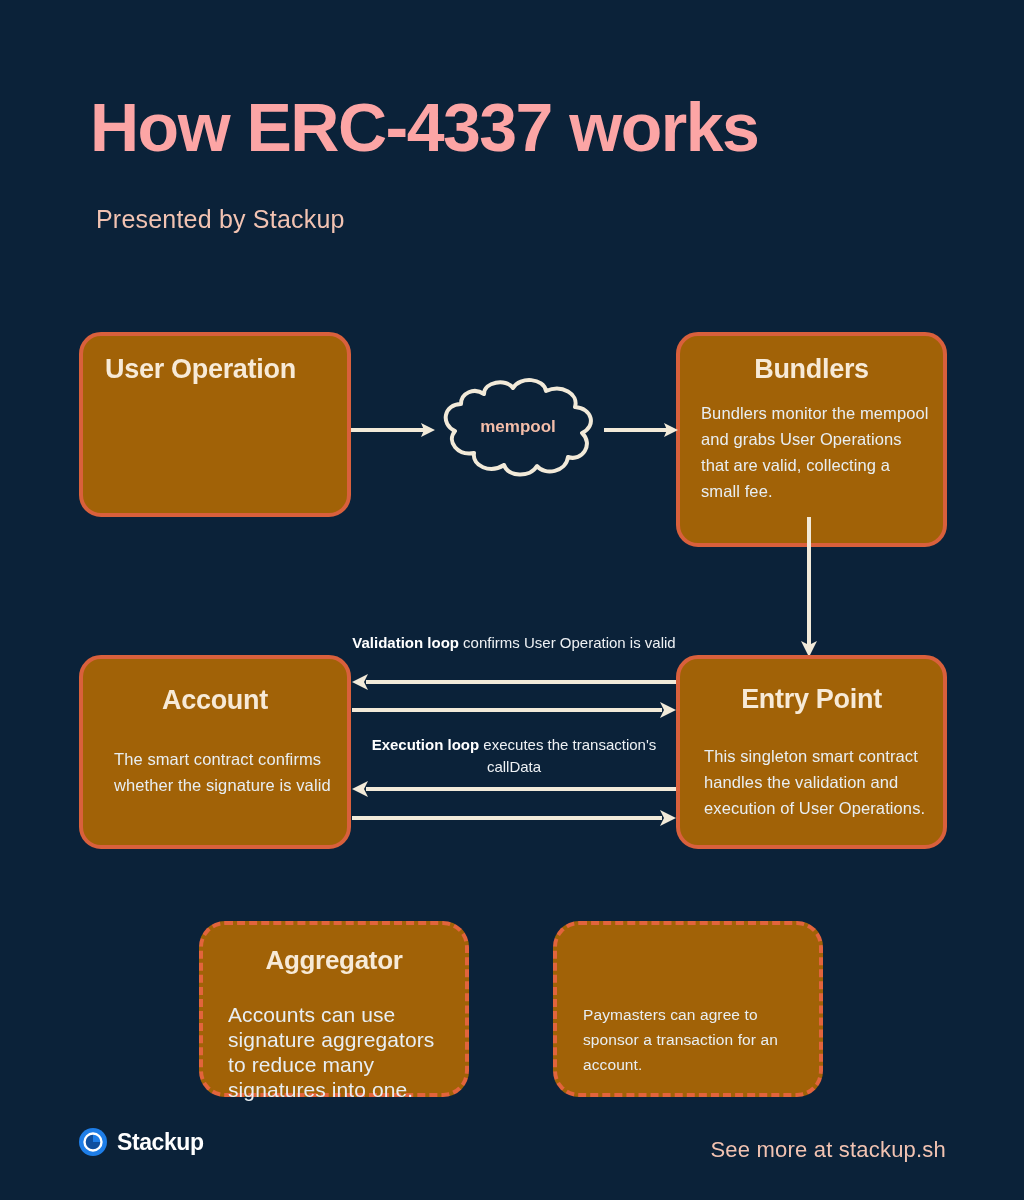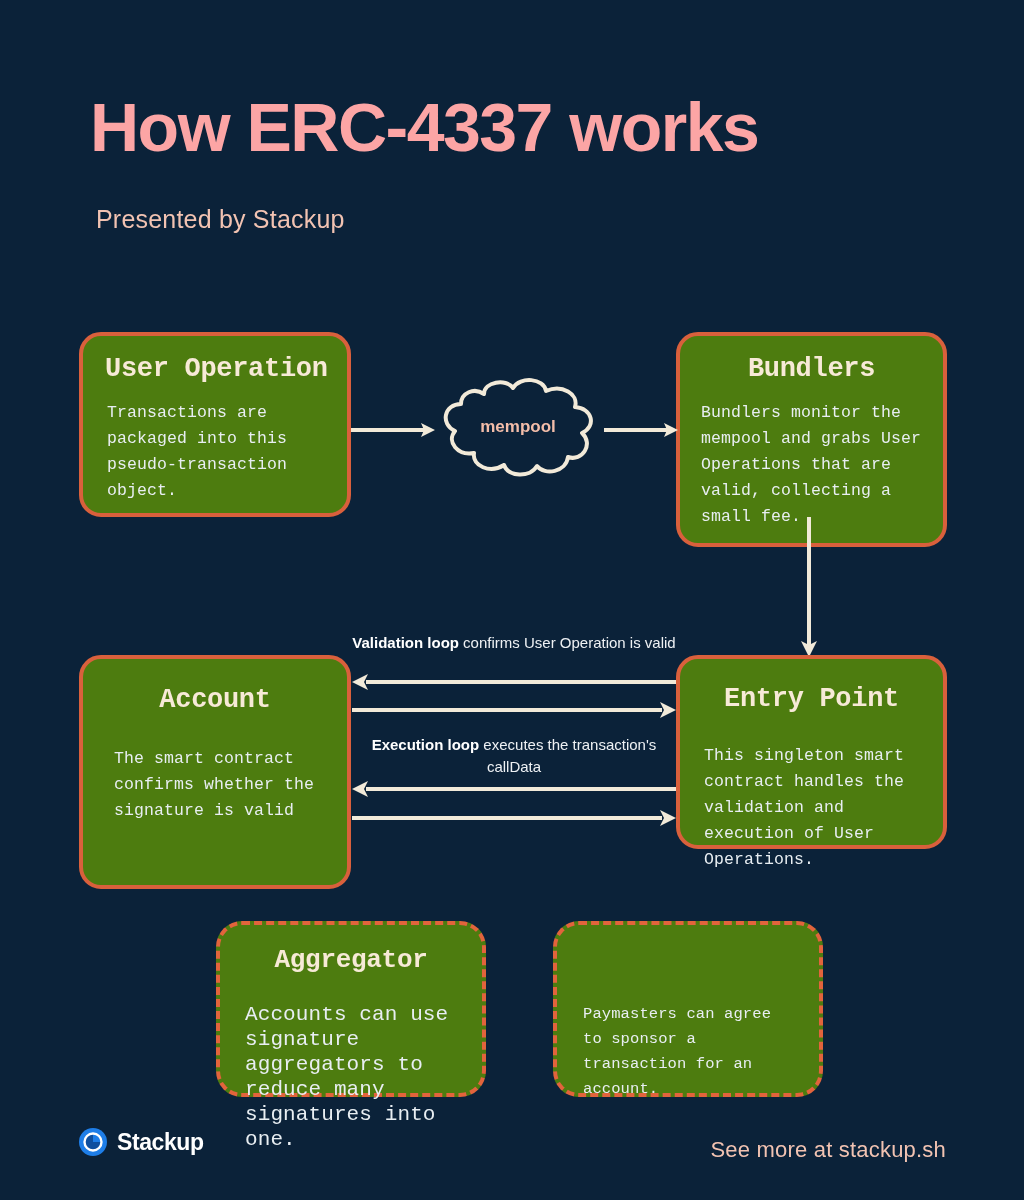"User Operation" .card { background: #4d7c0f -> #a16207; font-family: Liberation Mono, monospace -> none }
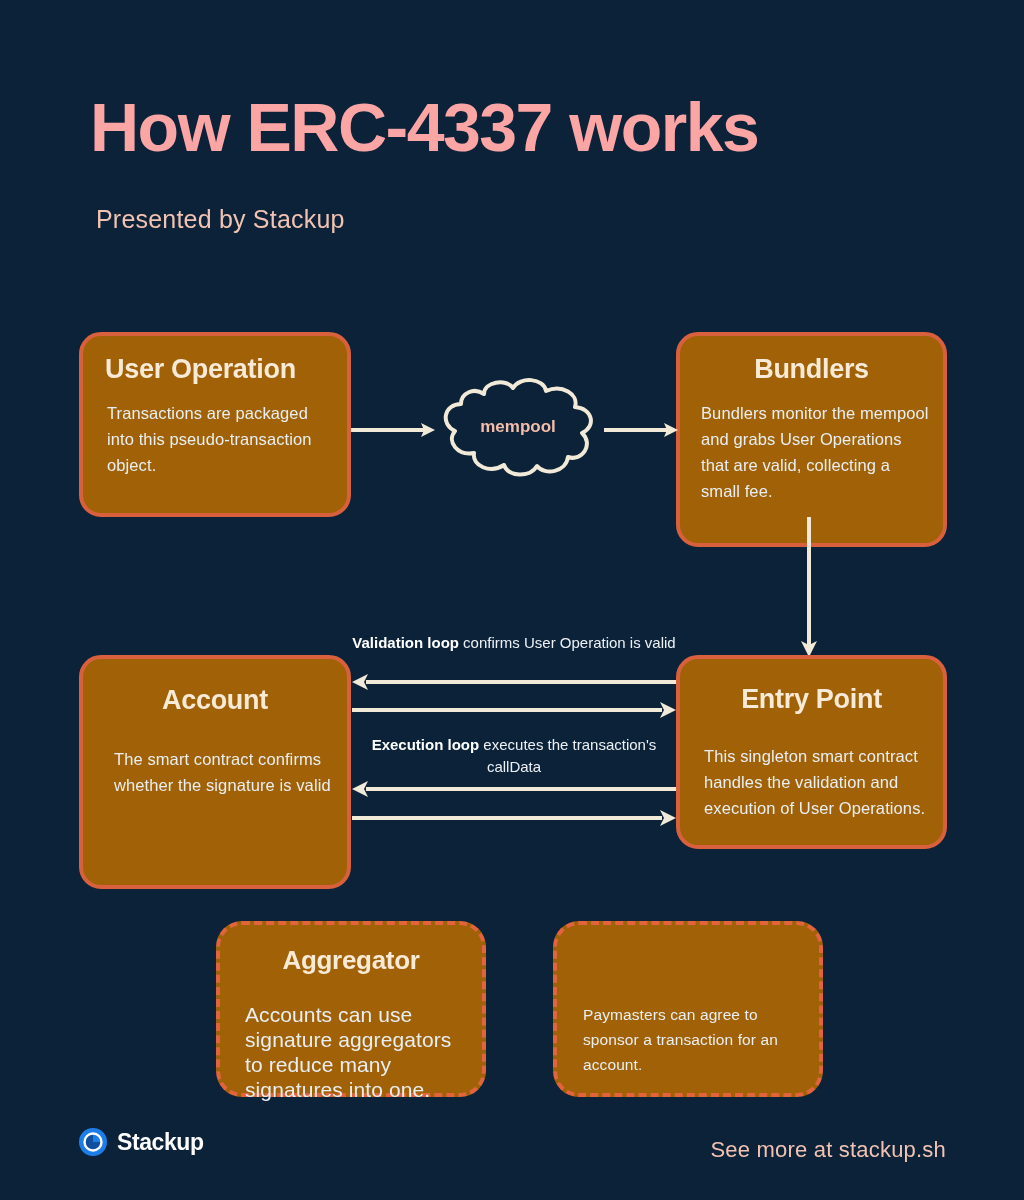"Transactions are packaged into this" div.card-body { html: <div>Transactions are packaged into this pseudo-transaction object.</div> -> none }
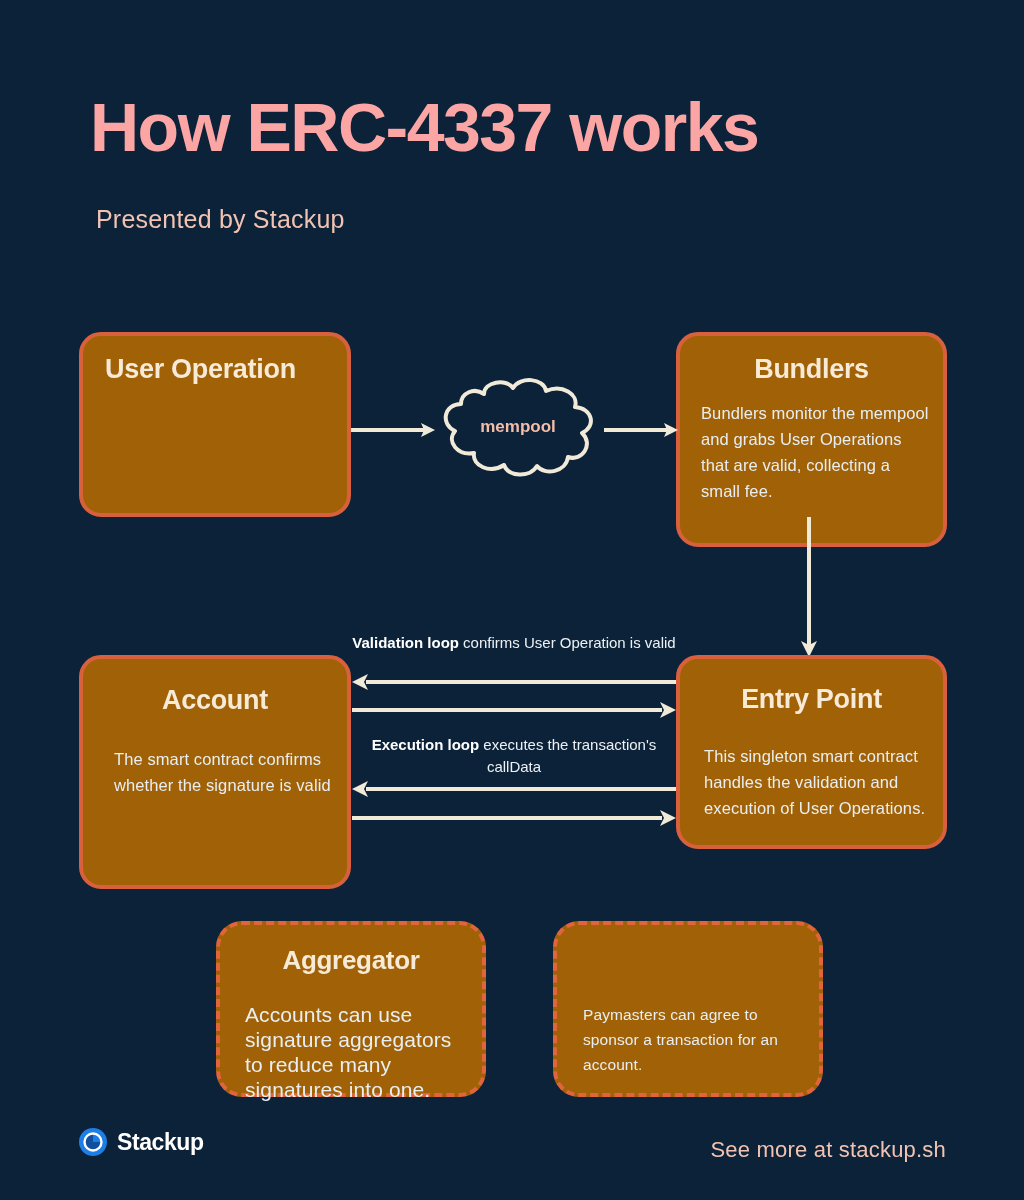"Account" #card-account { height: 234px -> 194px }
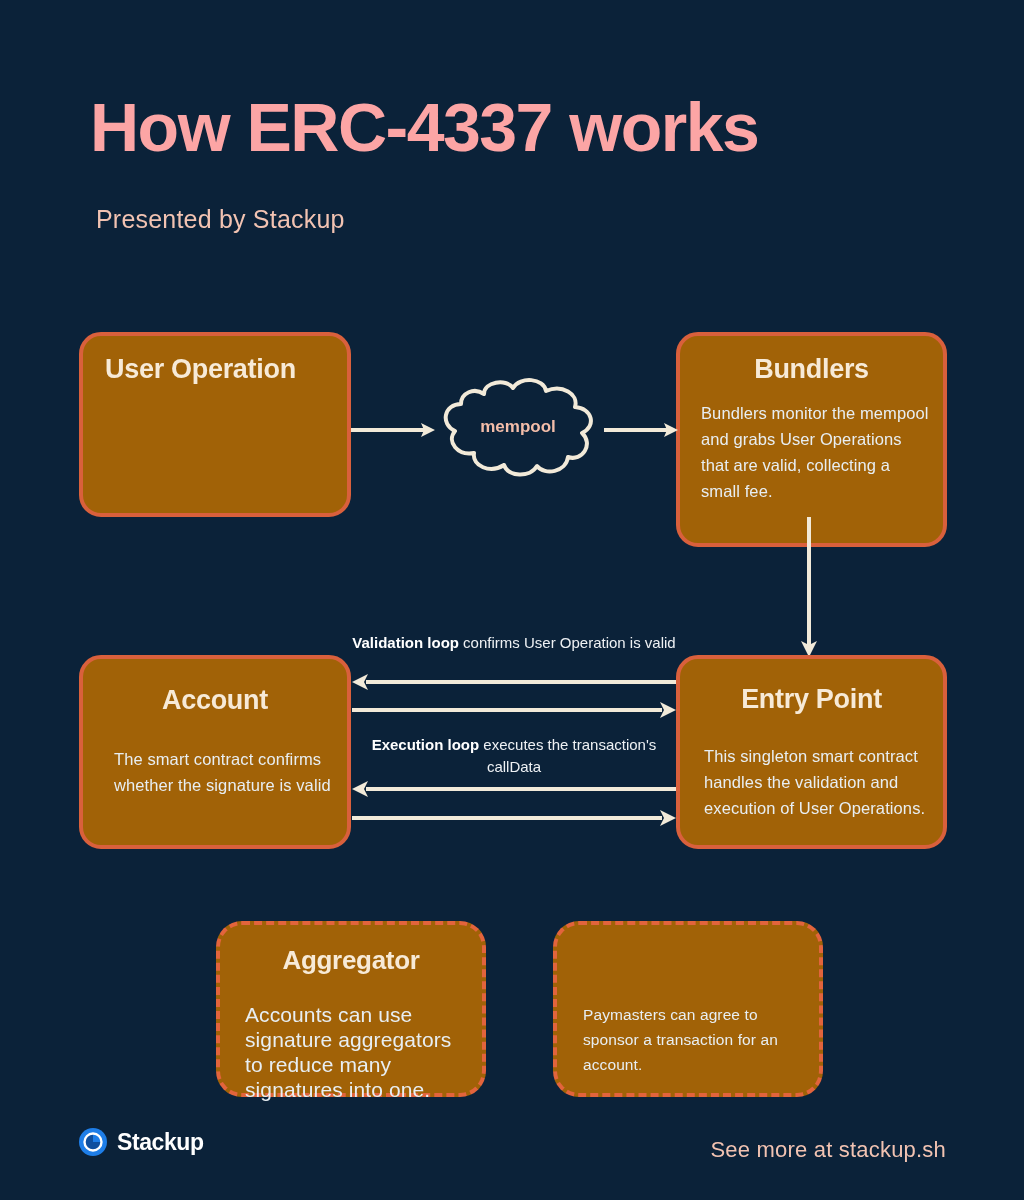"Aggregator" #card-aggregator { left: 216px -> 199px }
